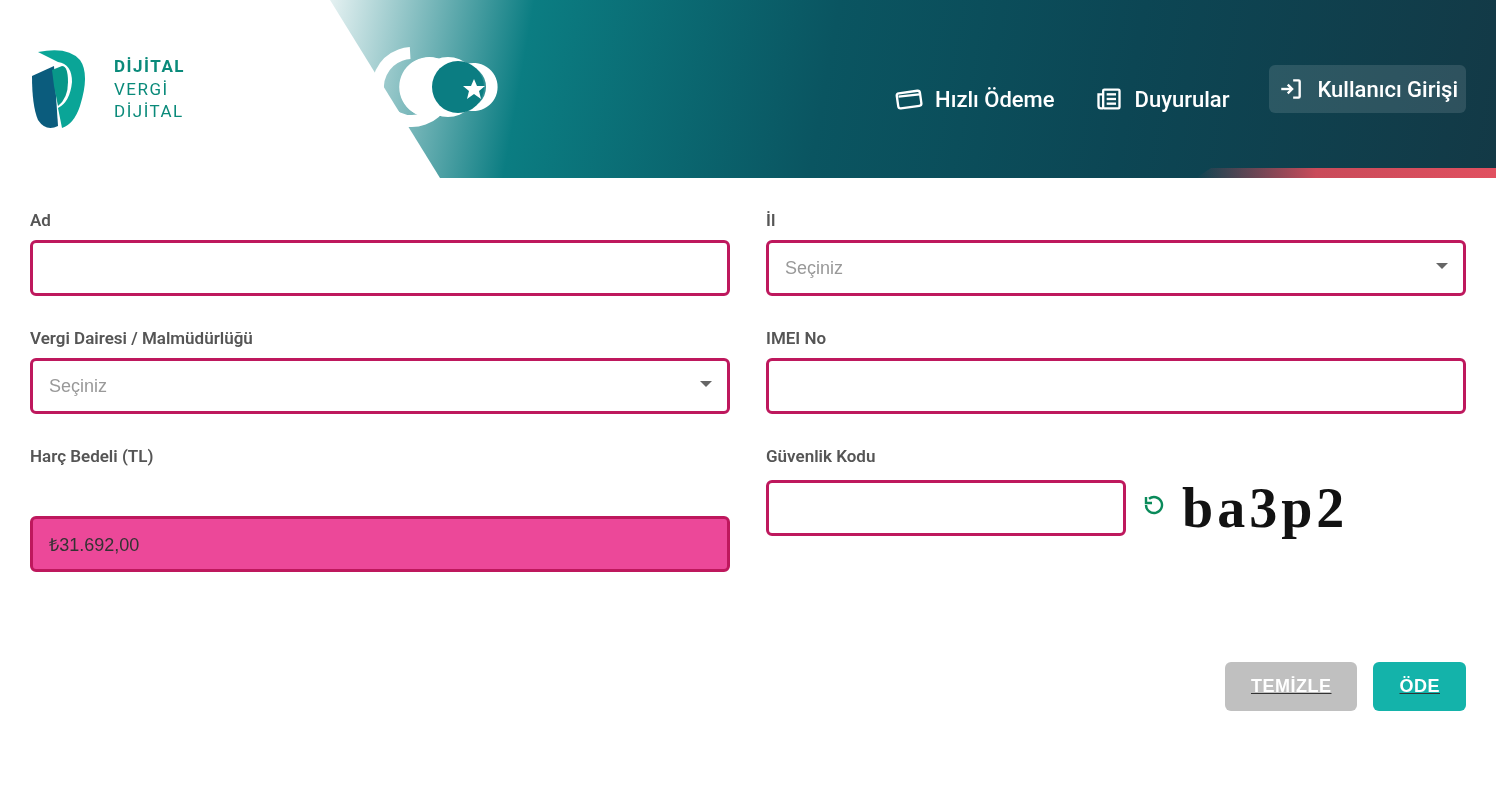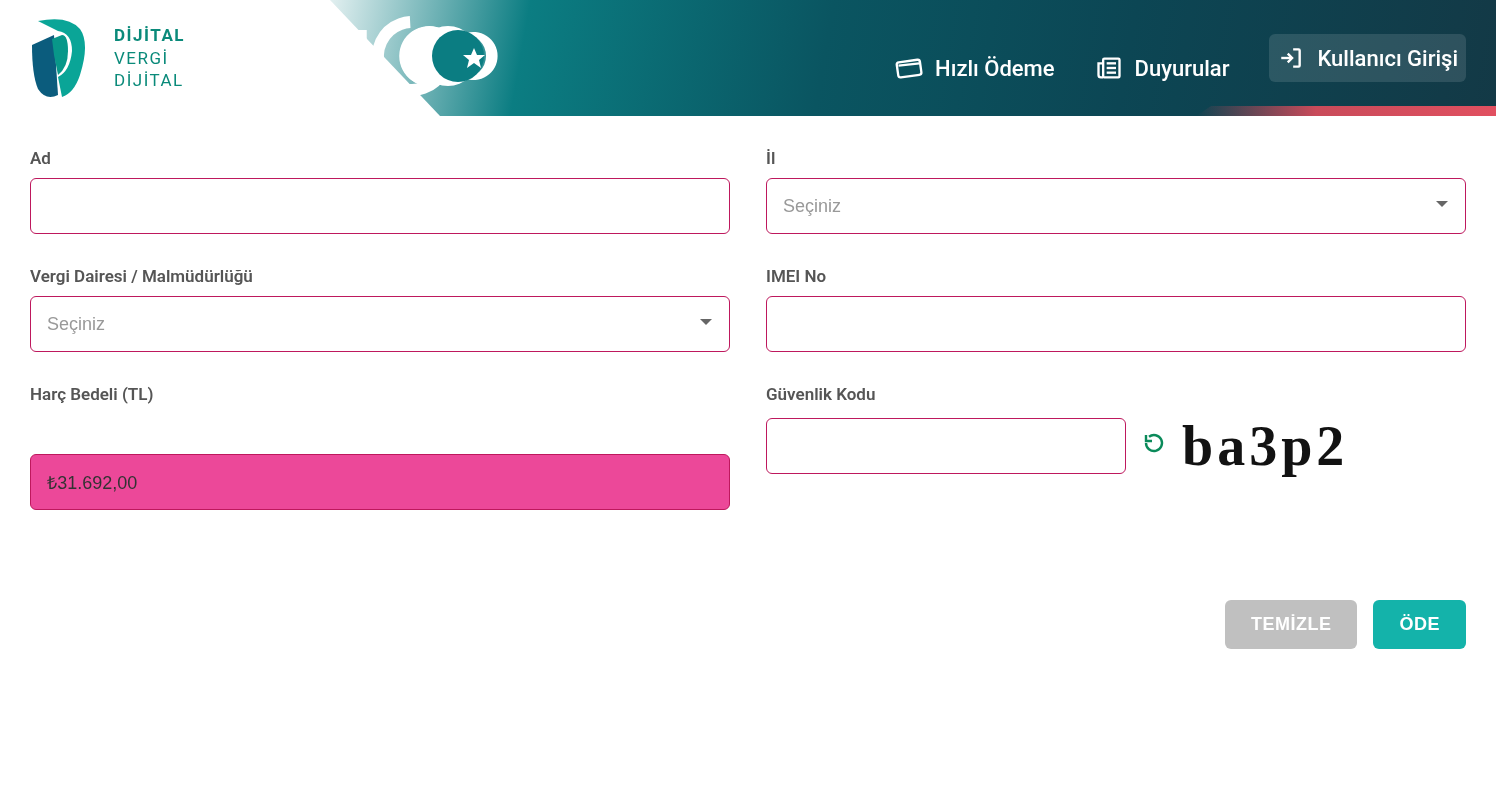"DİJİTAL" .header { height: 116px -> 178px }
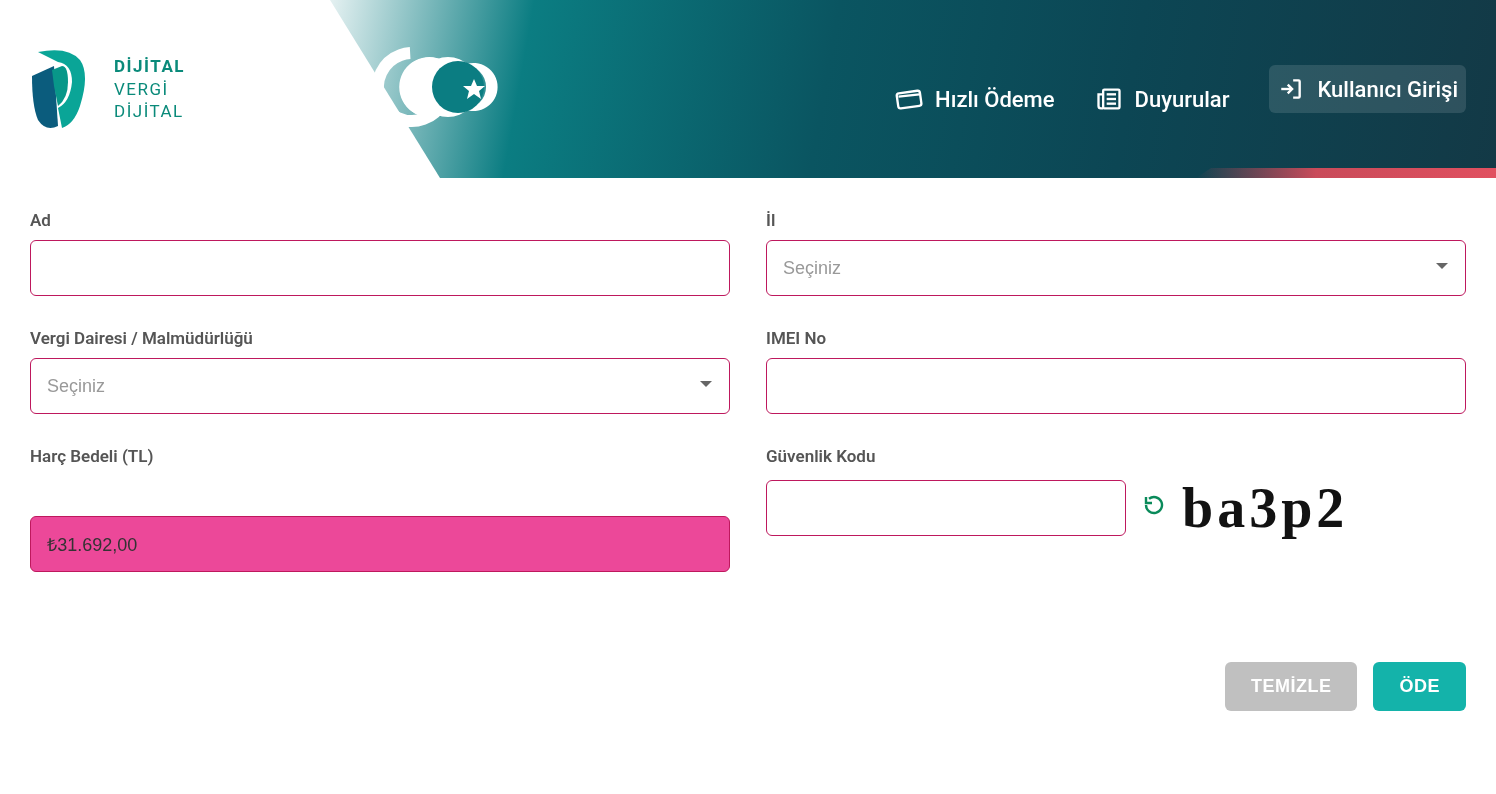"Seçiniz" .form-control { border: 1px solid #be185d -> 3px solid #be185d }
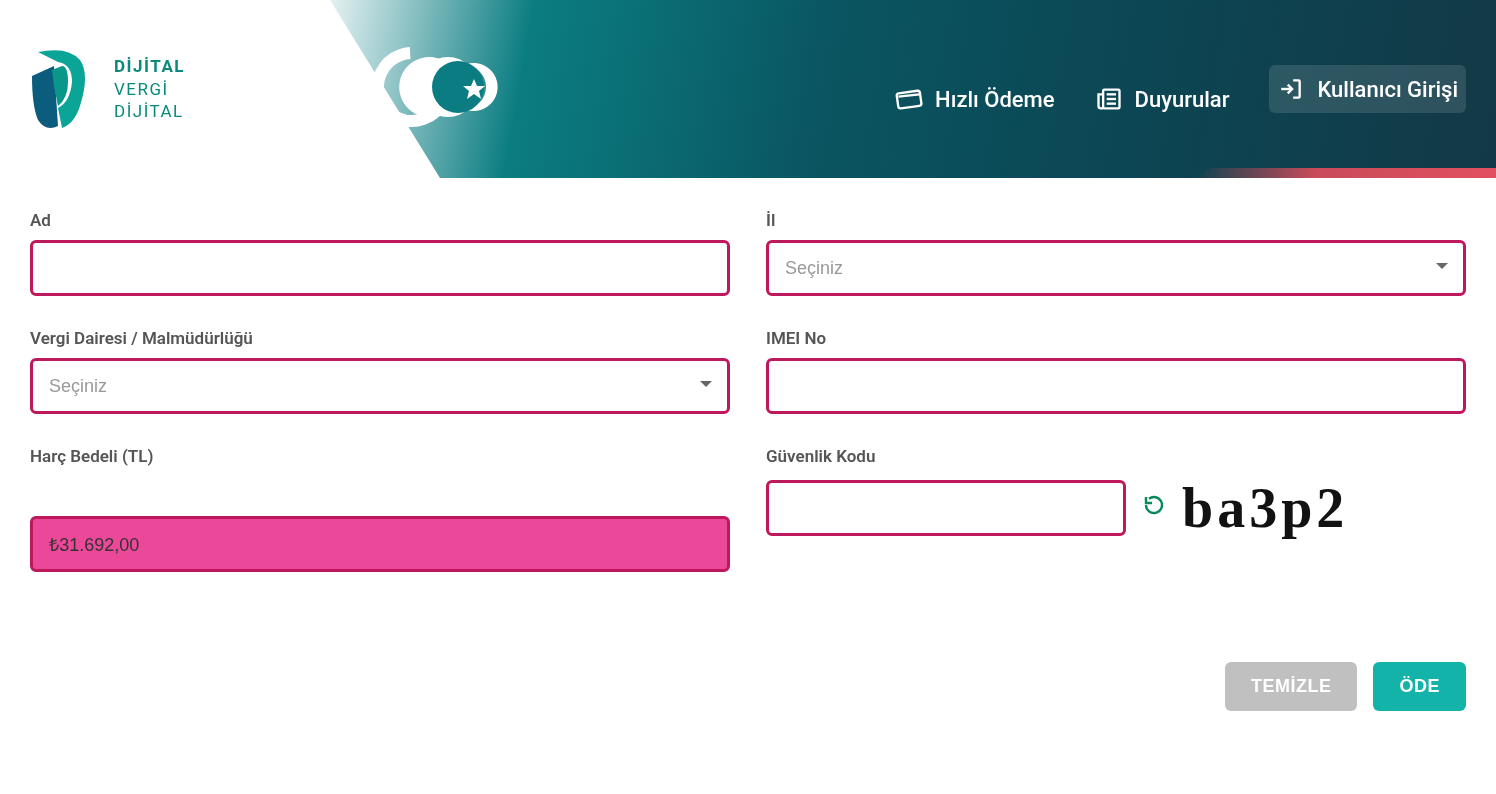"TEMİZLE" .actions { text-decoration: none -> underline }
